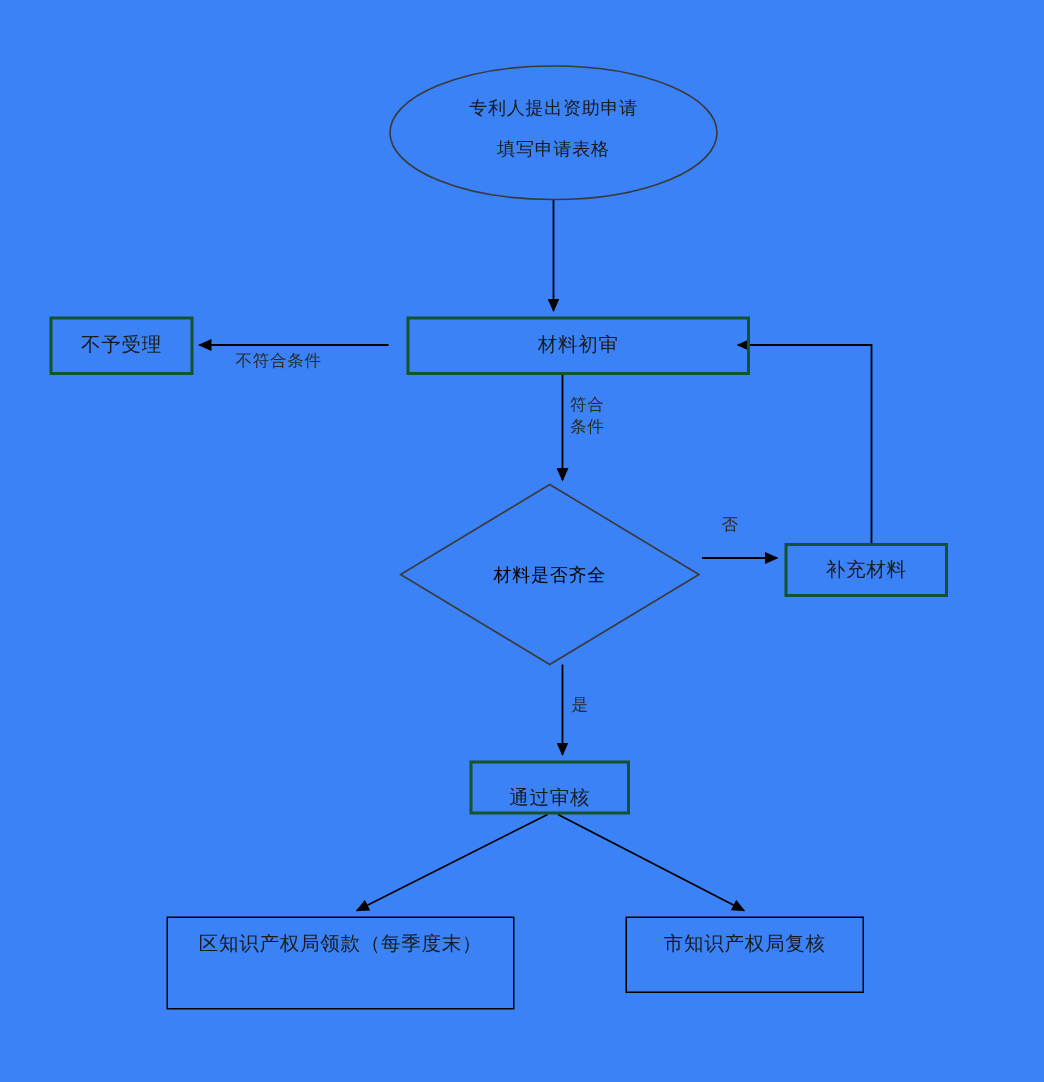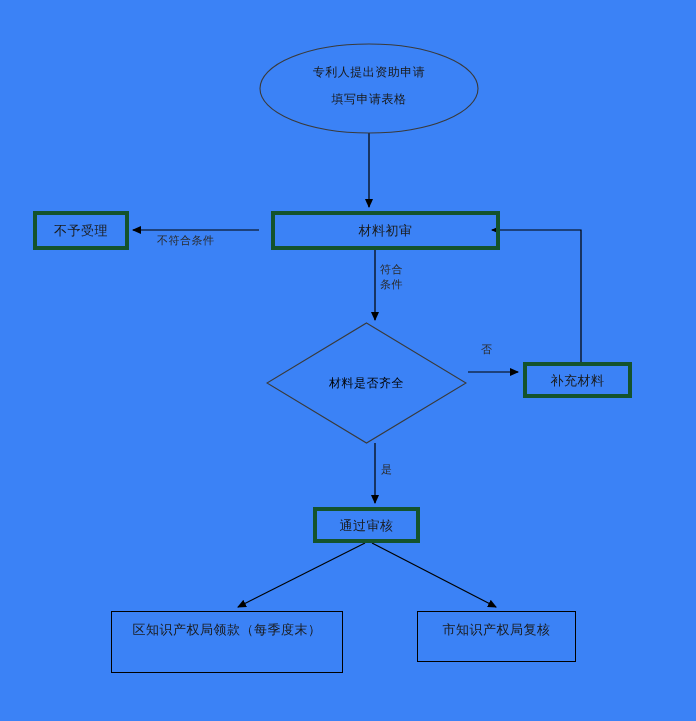"不予受理" .rect { border: 4px solid #14532d -> 2px solid #14532d }
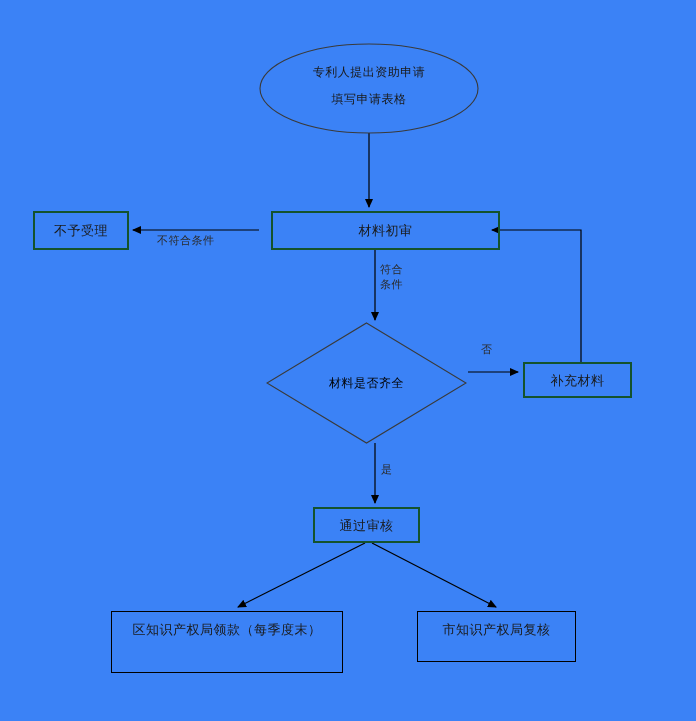"通过审核" div.node { align-items: none -> flex-end }
